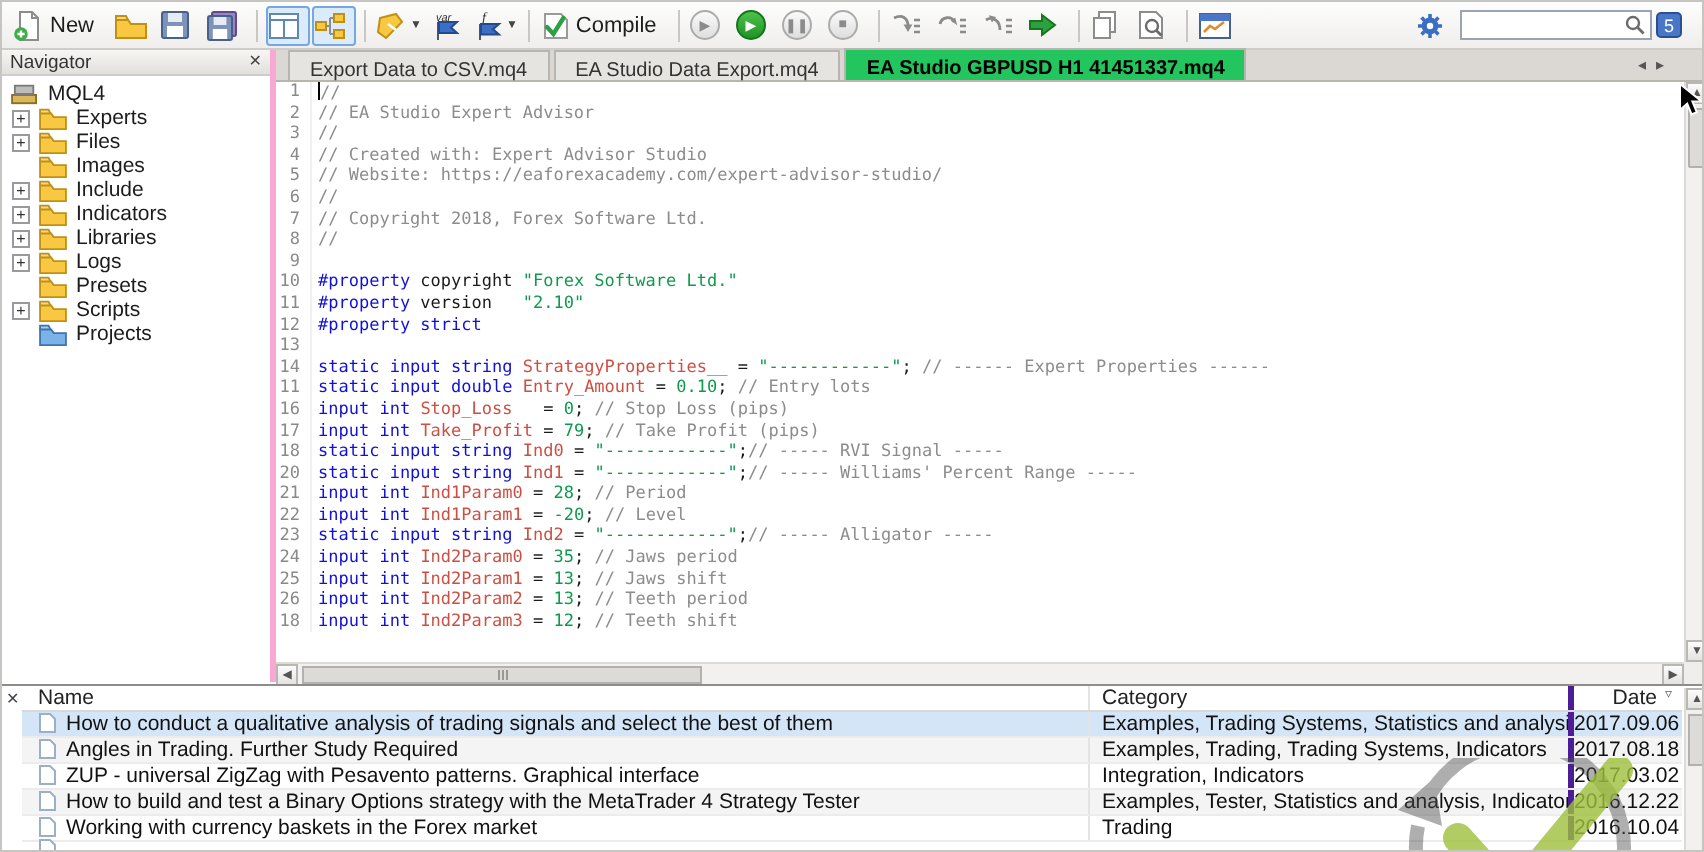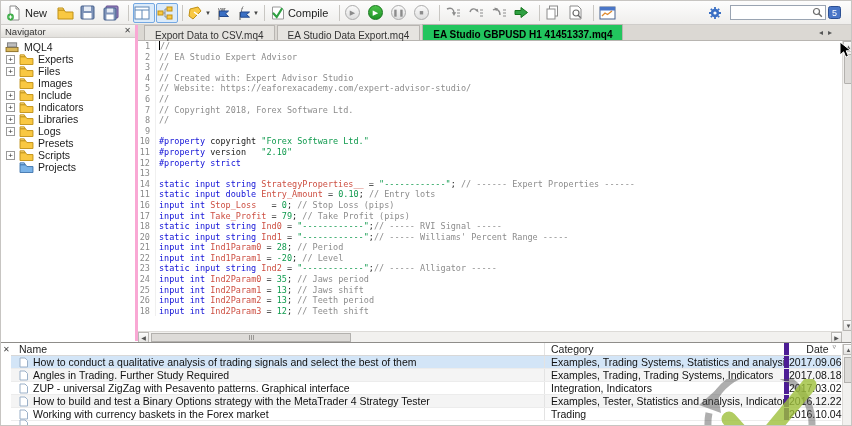"Name" .cname { align-items: flex-end -> flex-start }
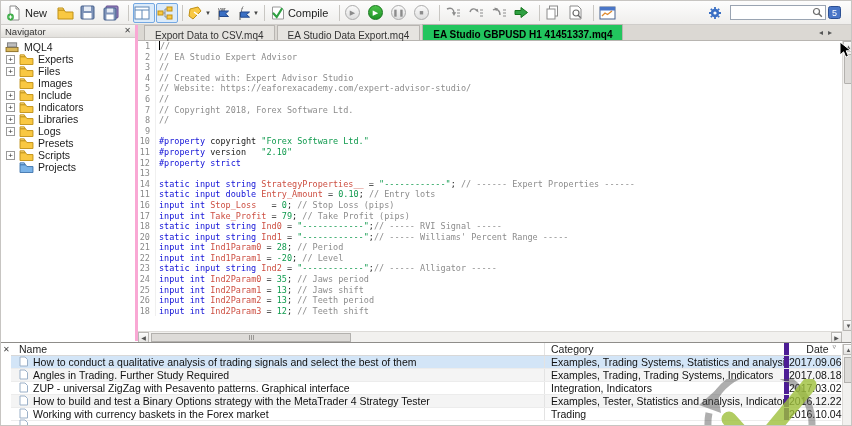"Date" .cdate { border-left: 5px solid #4c1d95 -> 3px solid #4c1d95 }
